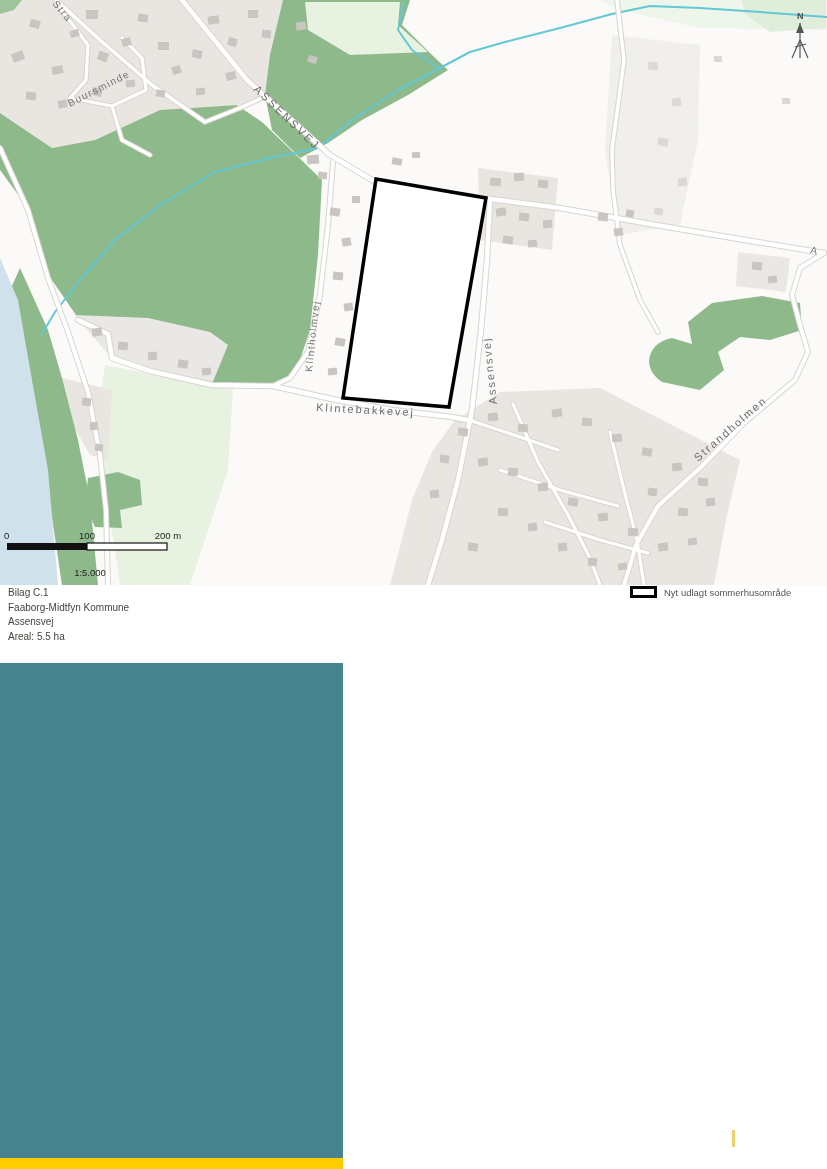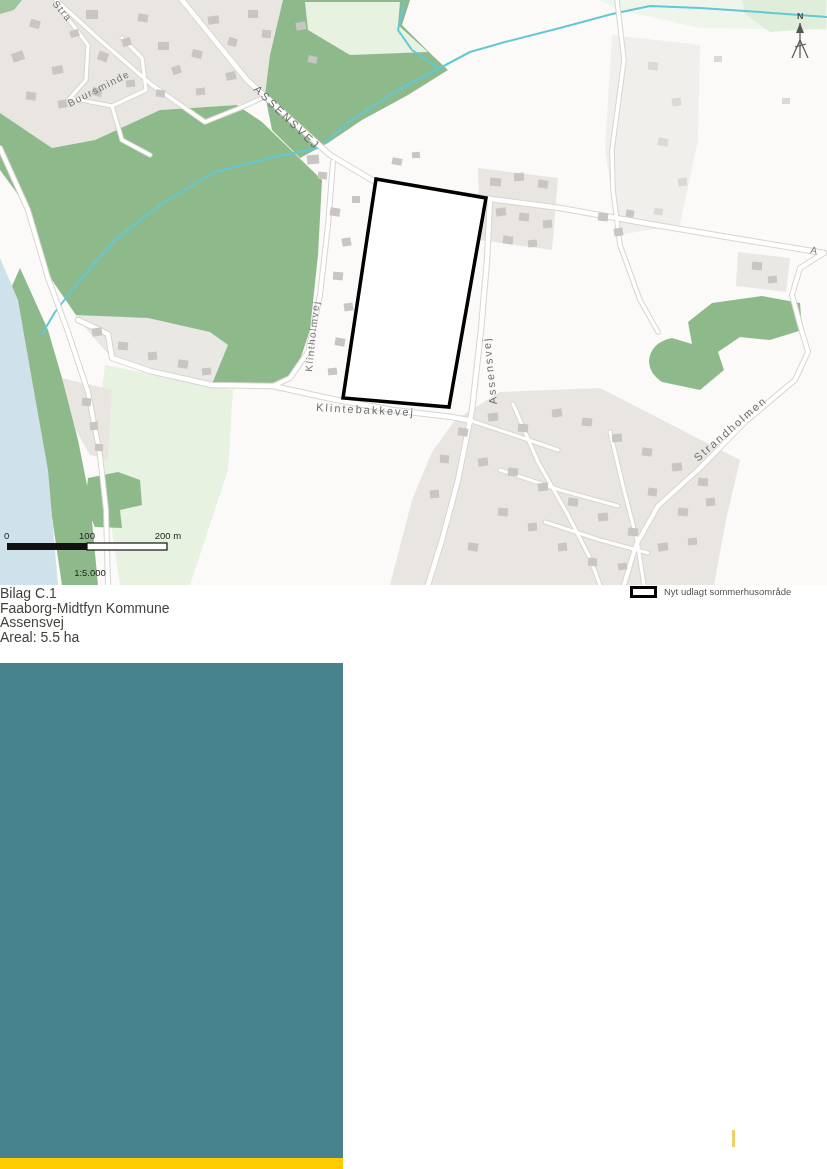"Bilag C.1" .info { font-size: 14px -> 10px; left: 0 -> 8px }
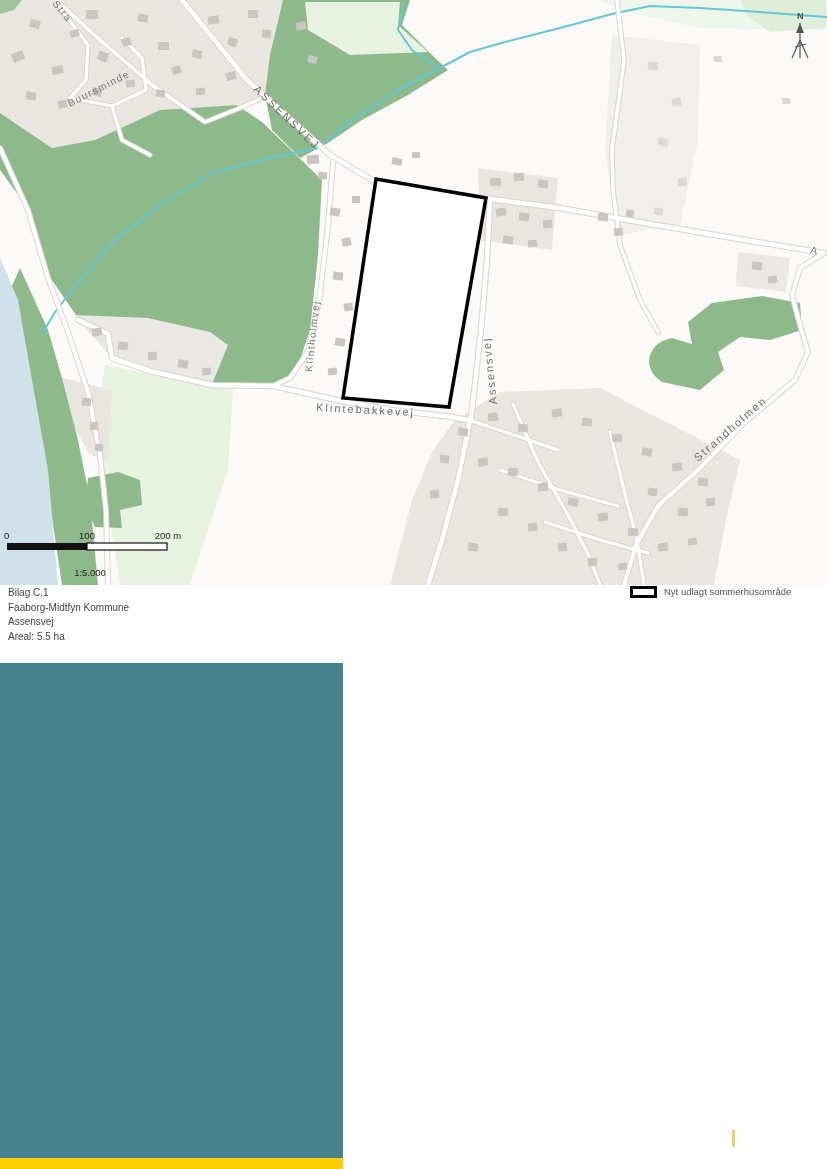"Nyt udlagt sommerhusområde" .legend { align-items: flex-start -> center }
